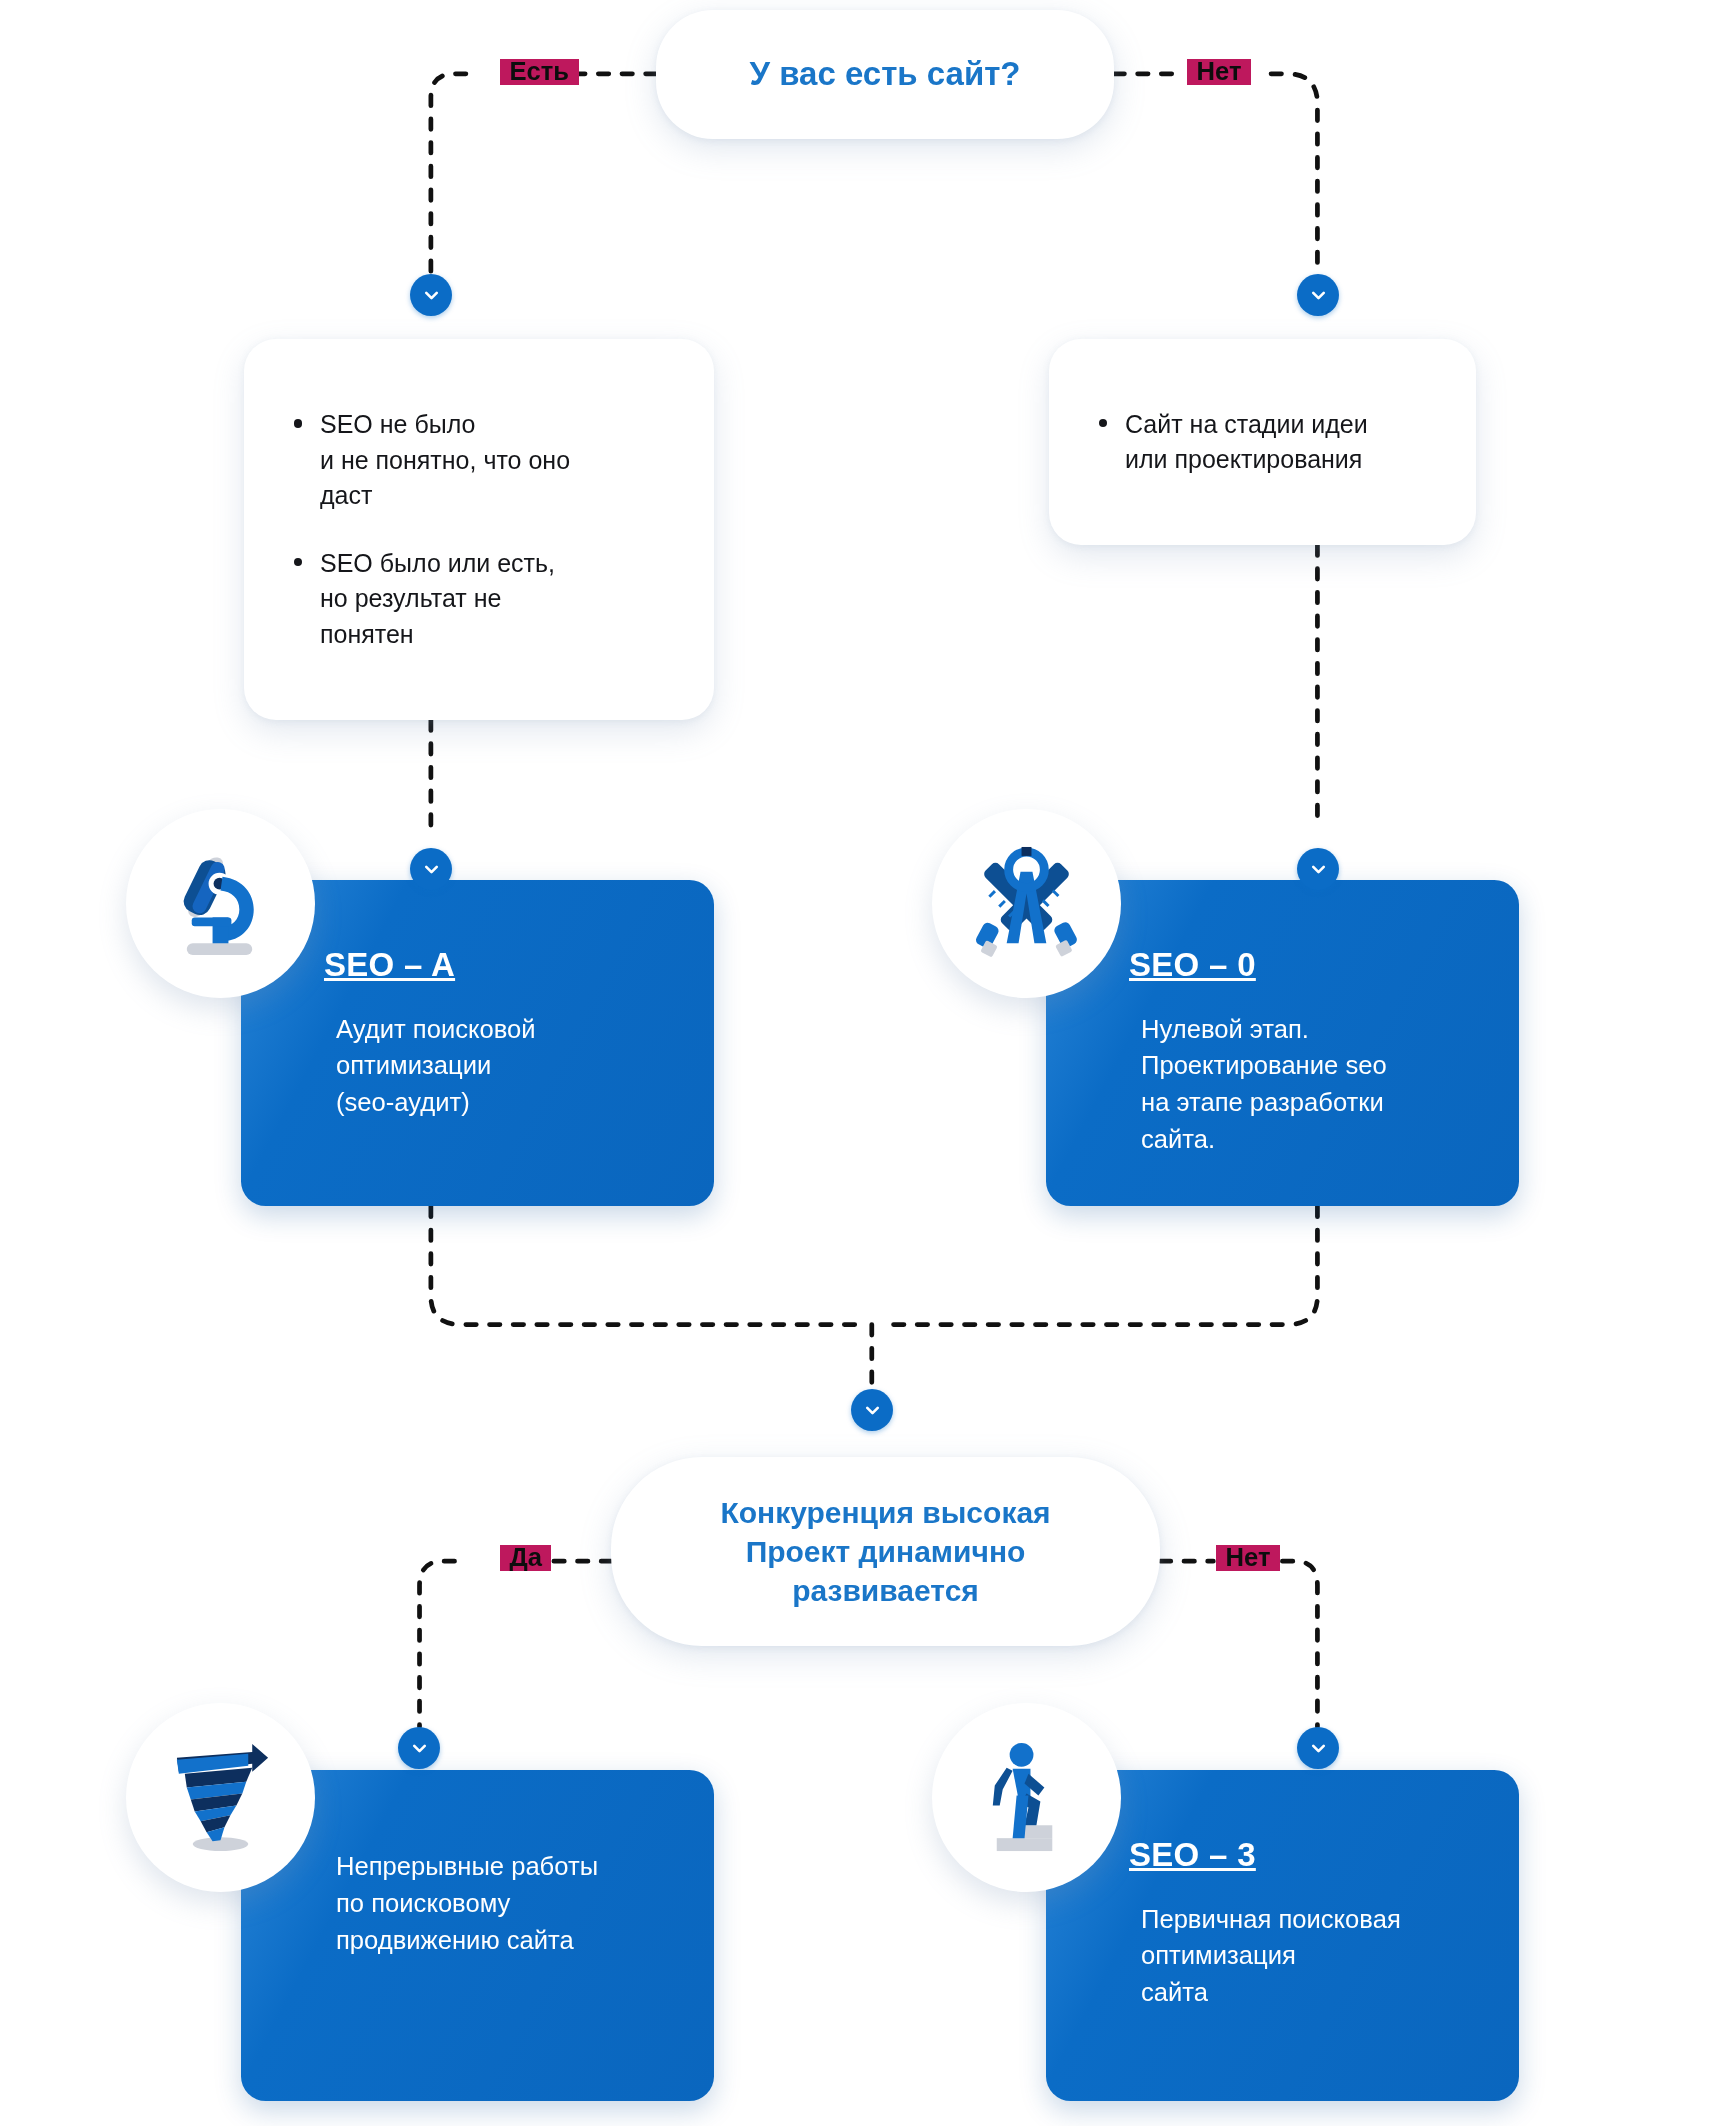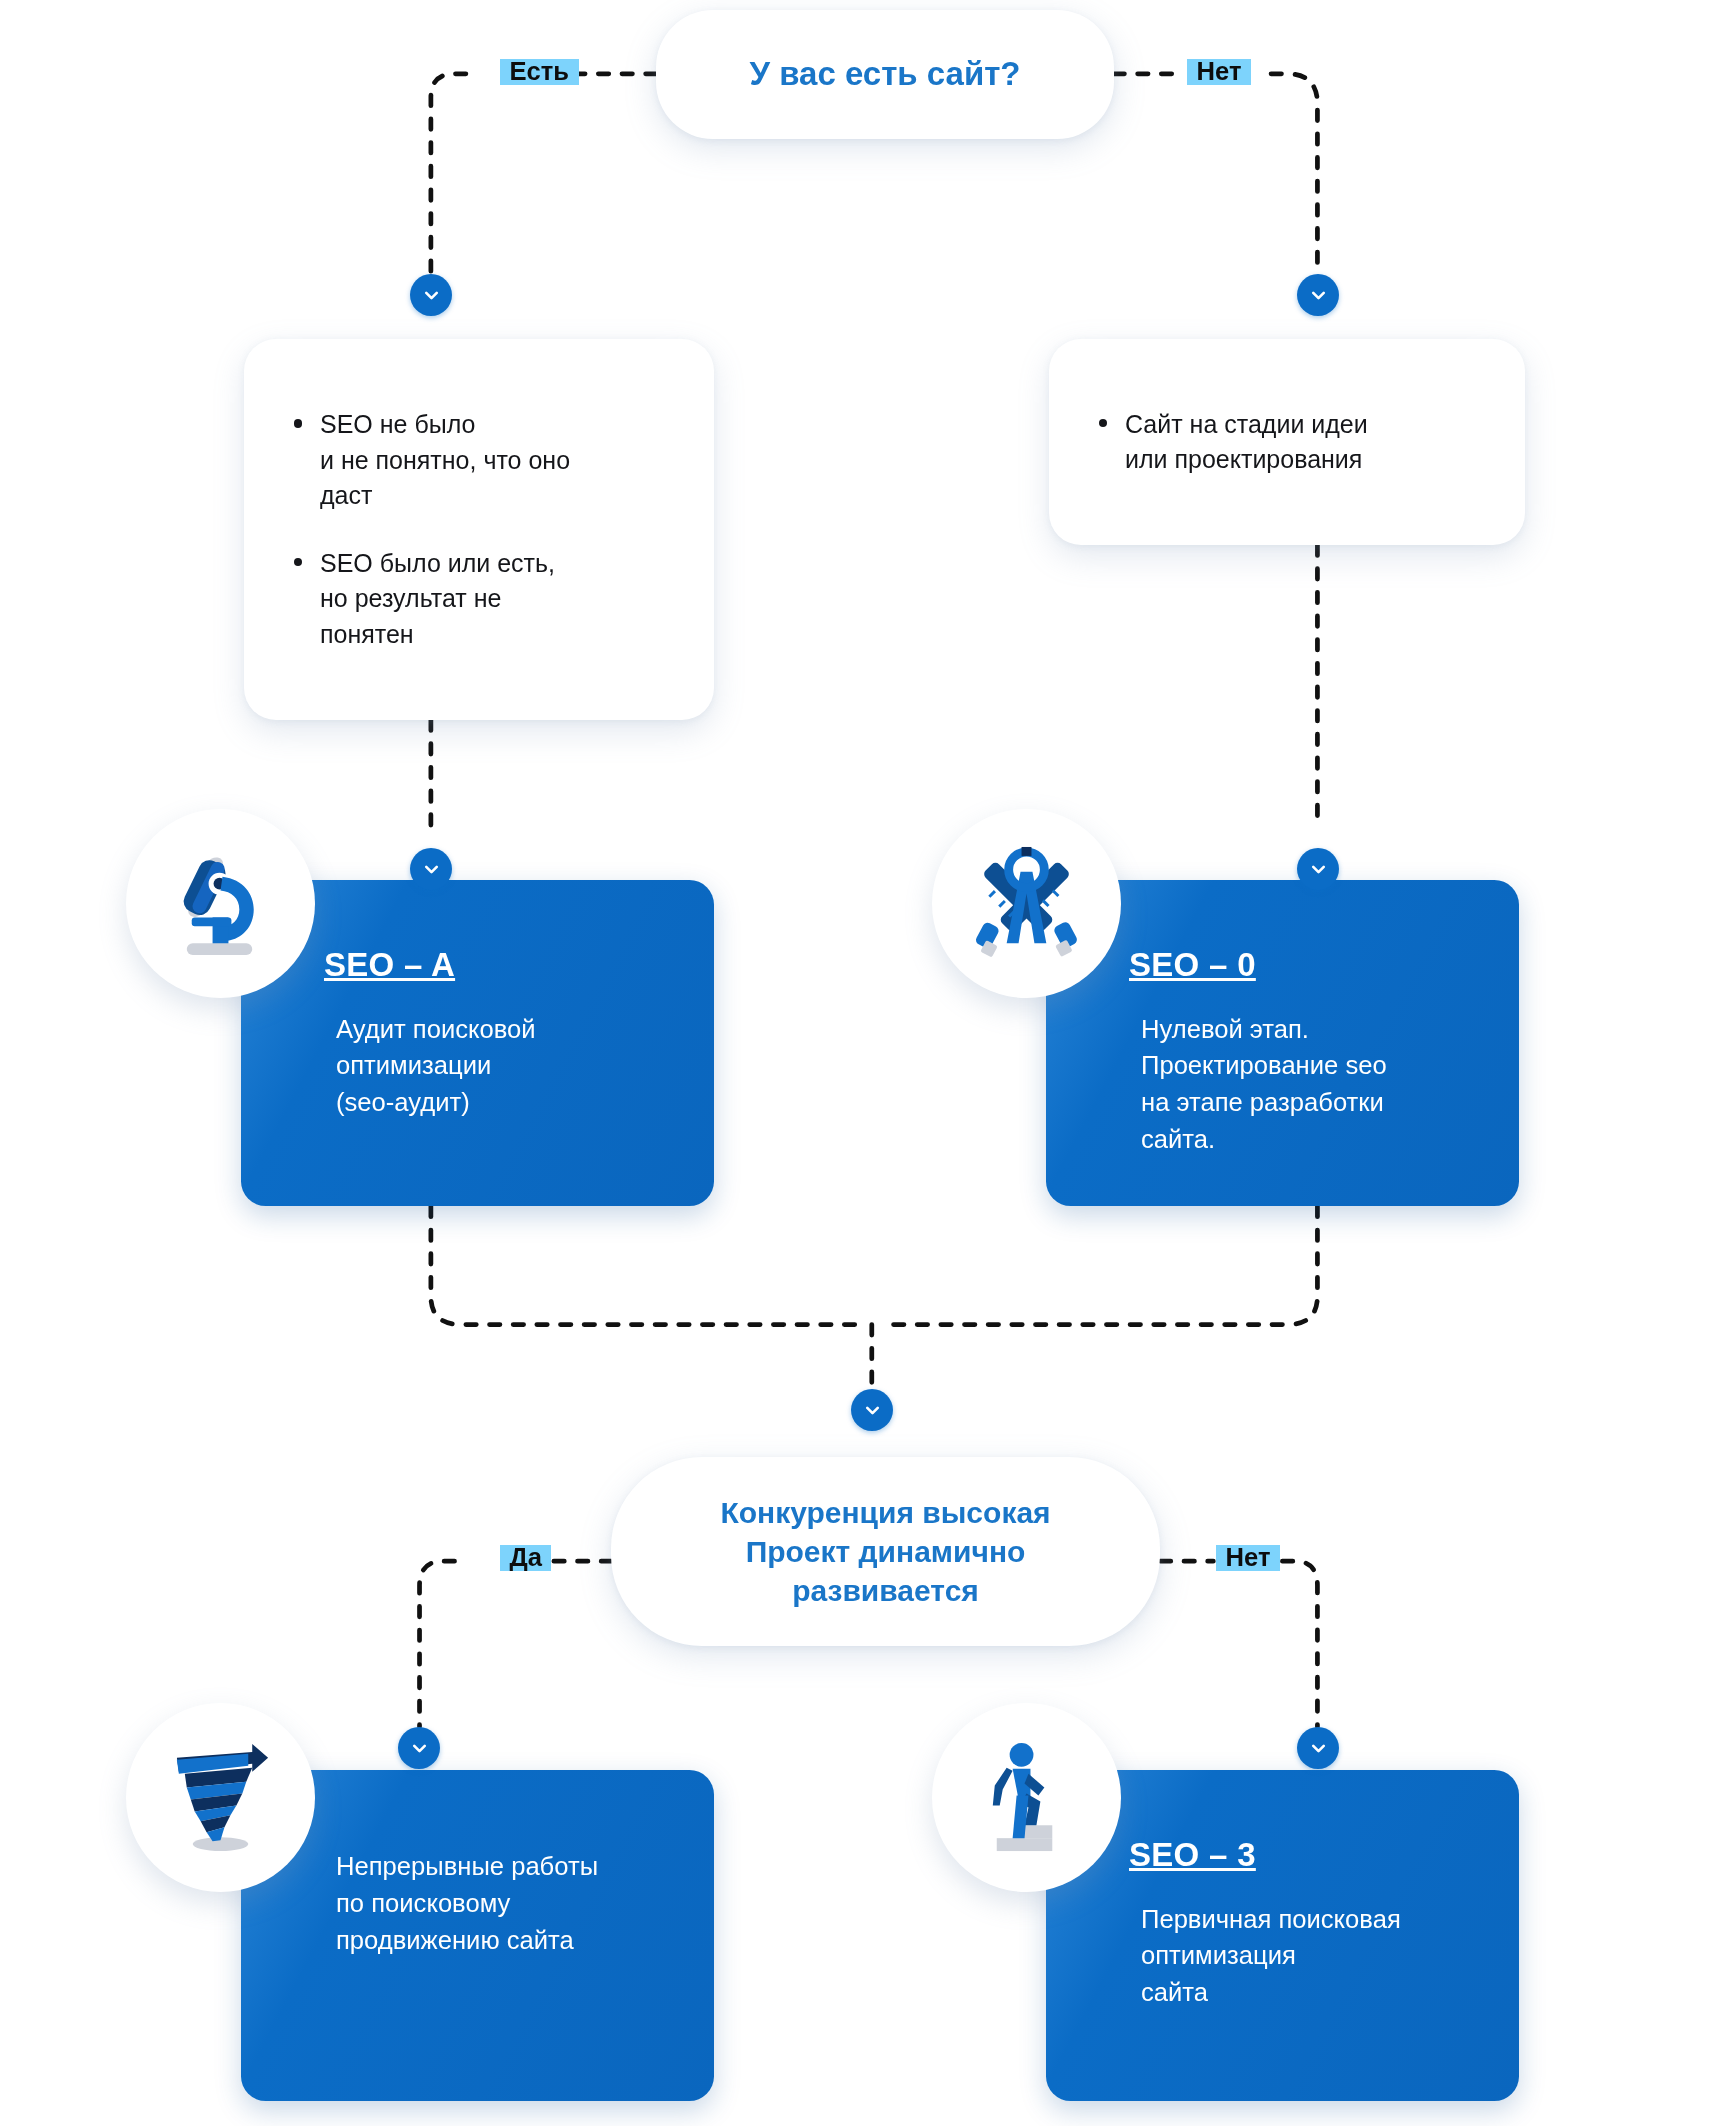"Есть" .edge-label { background: #7dd3fc -> #be185d }
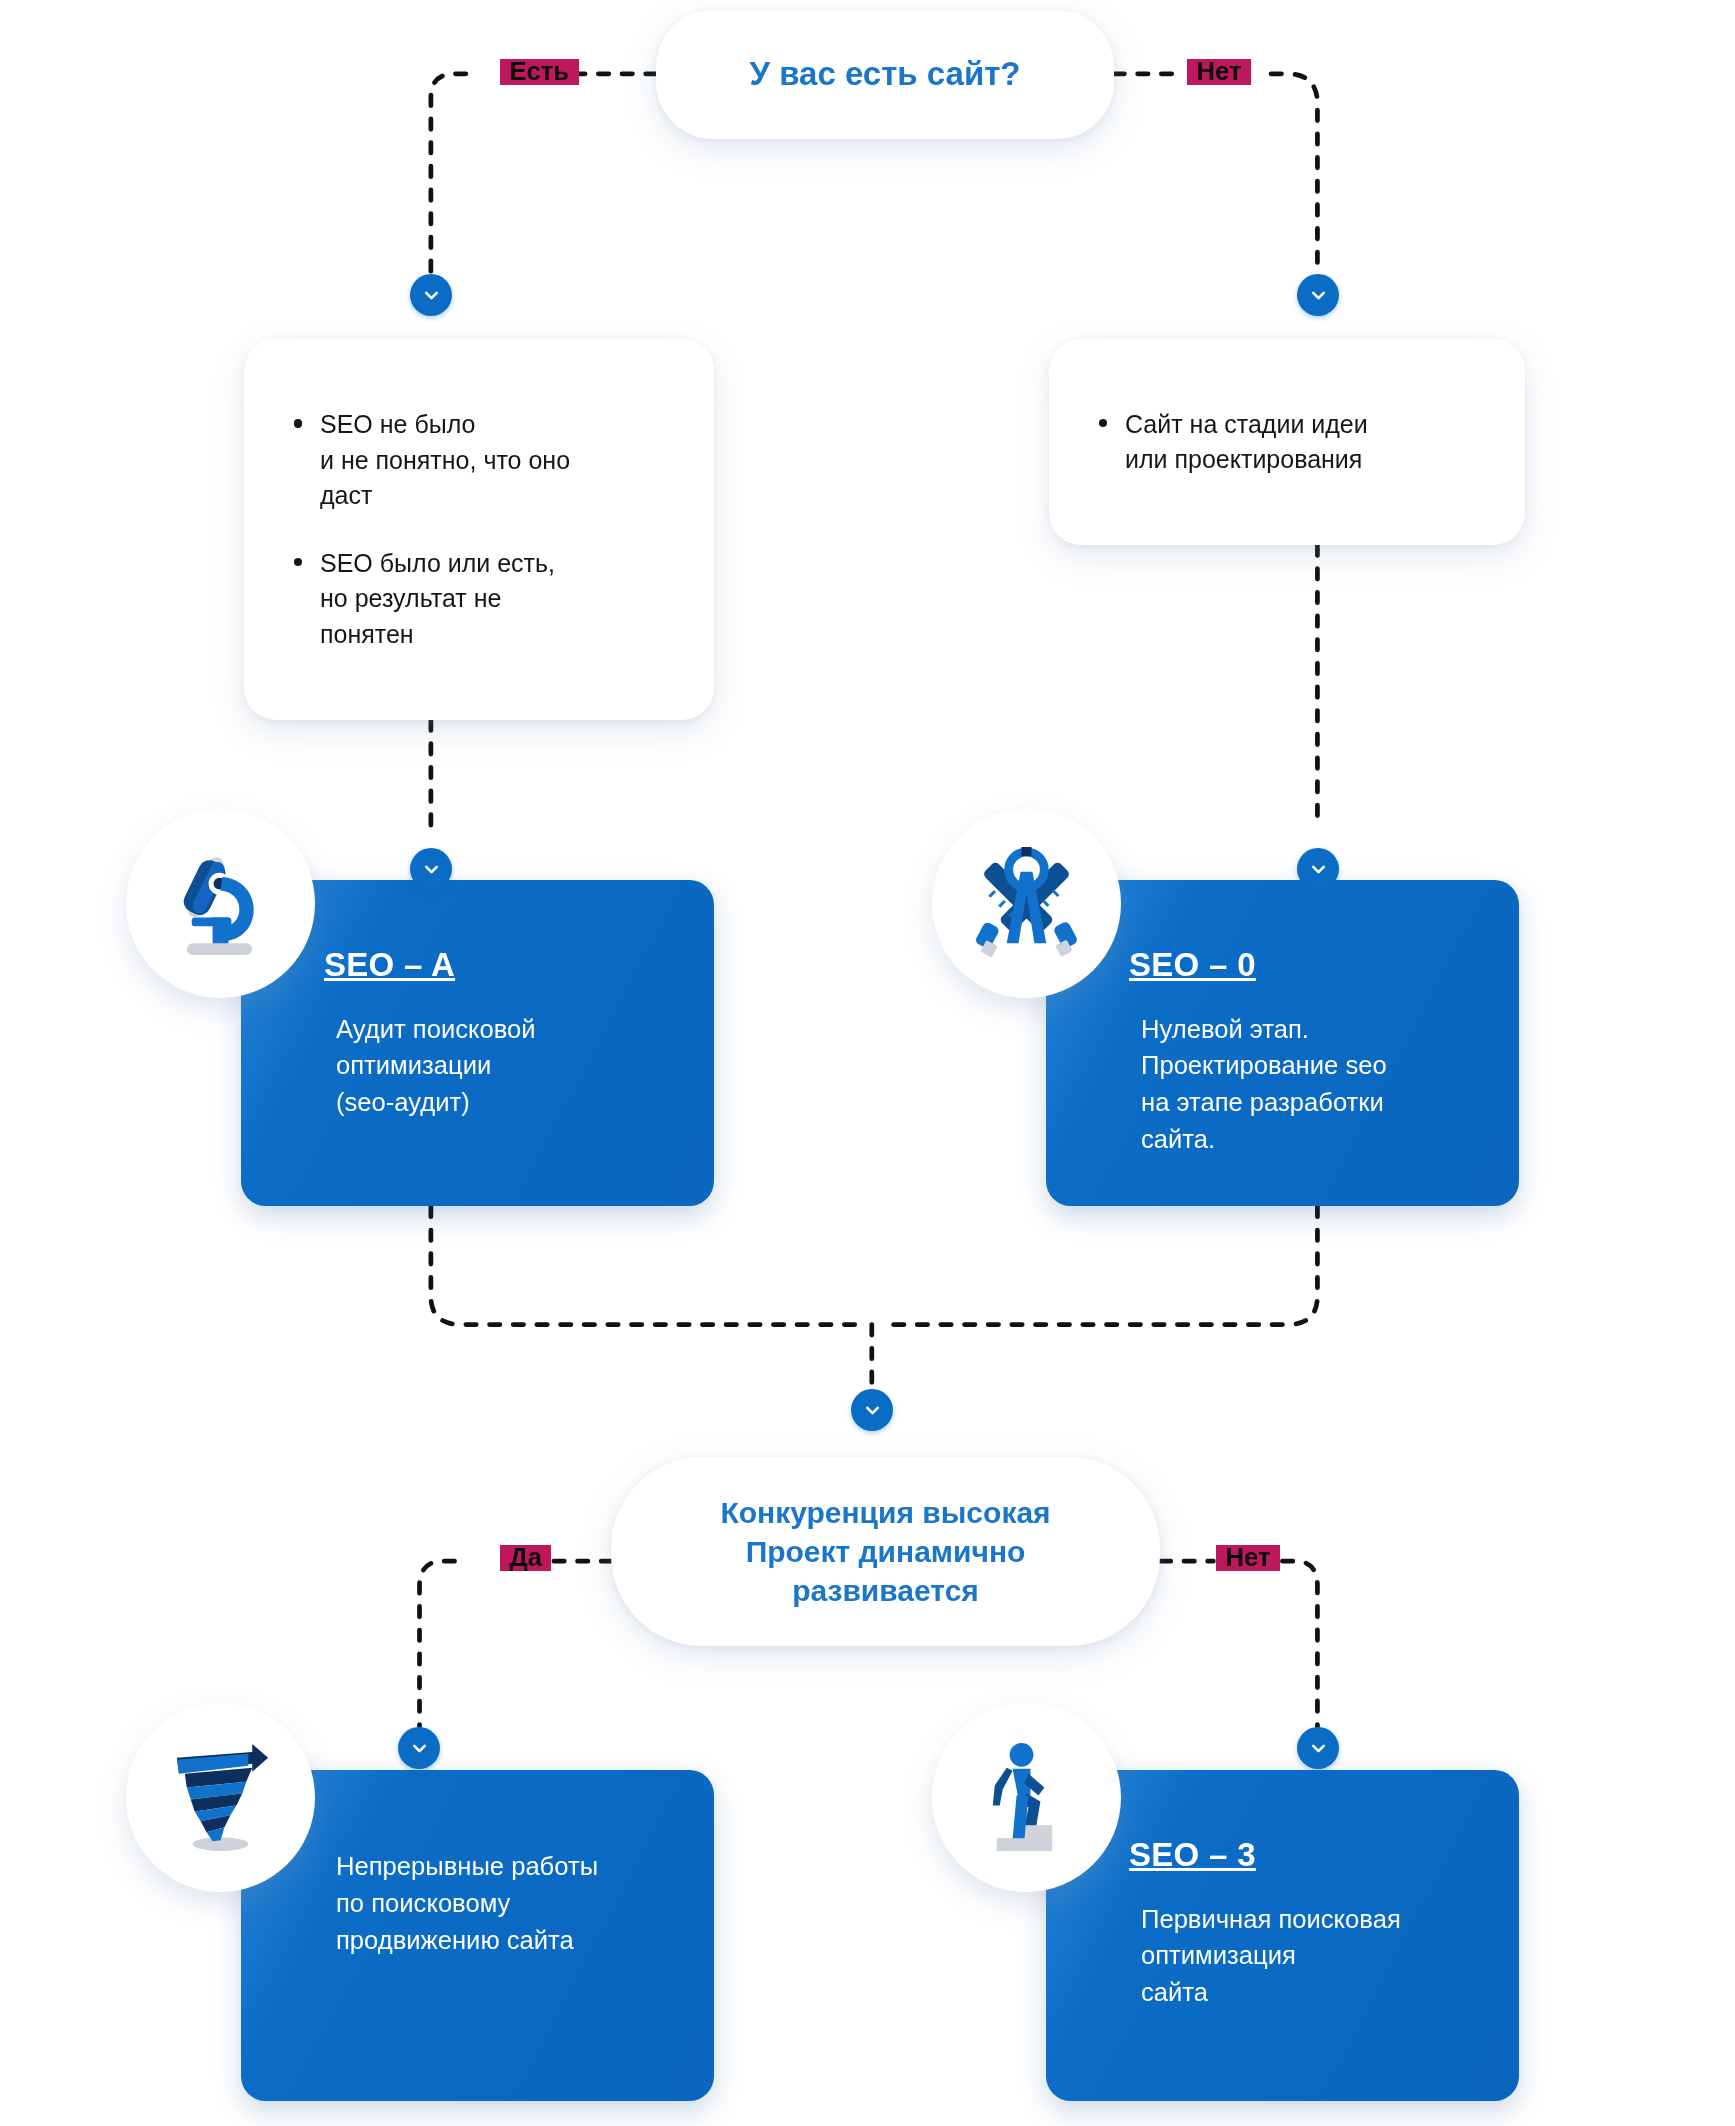"Сайт на стадии идеи" #card-right { width: 476px -> 427px }
